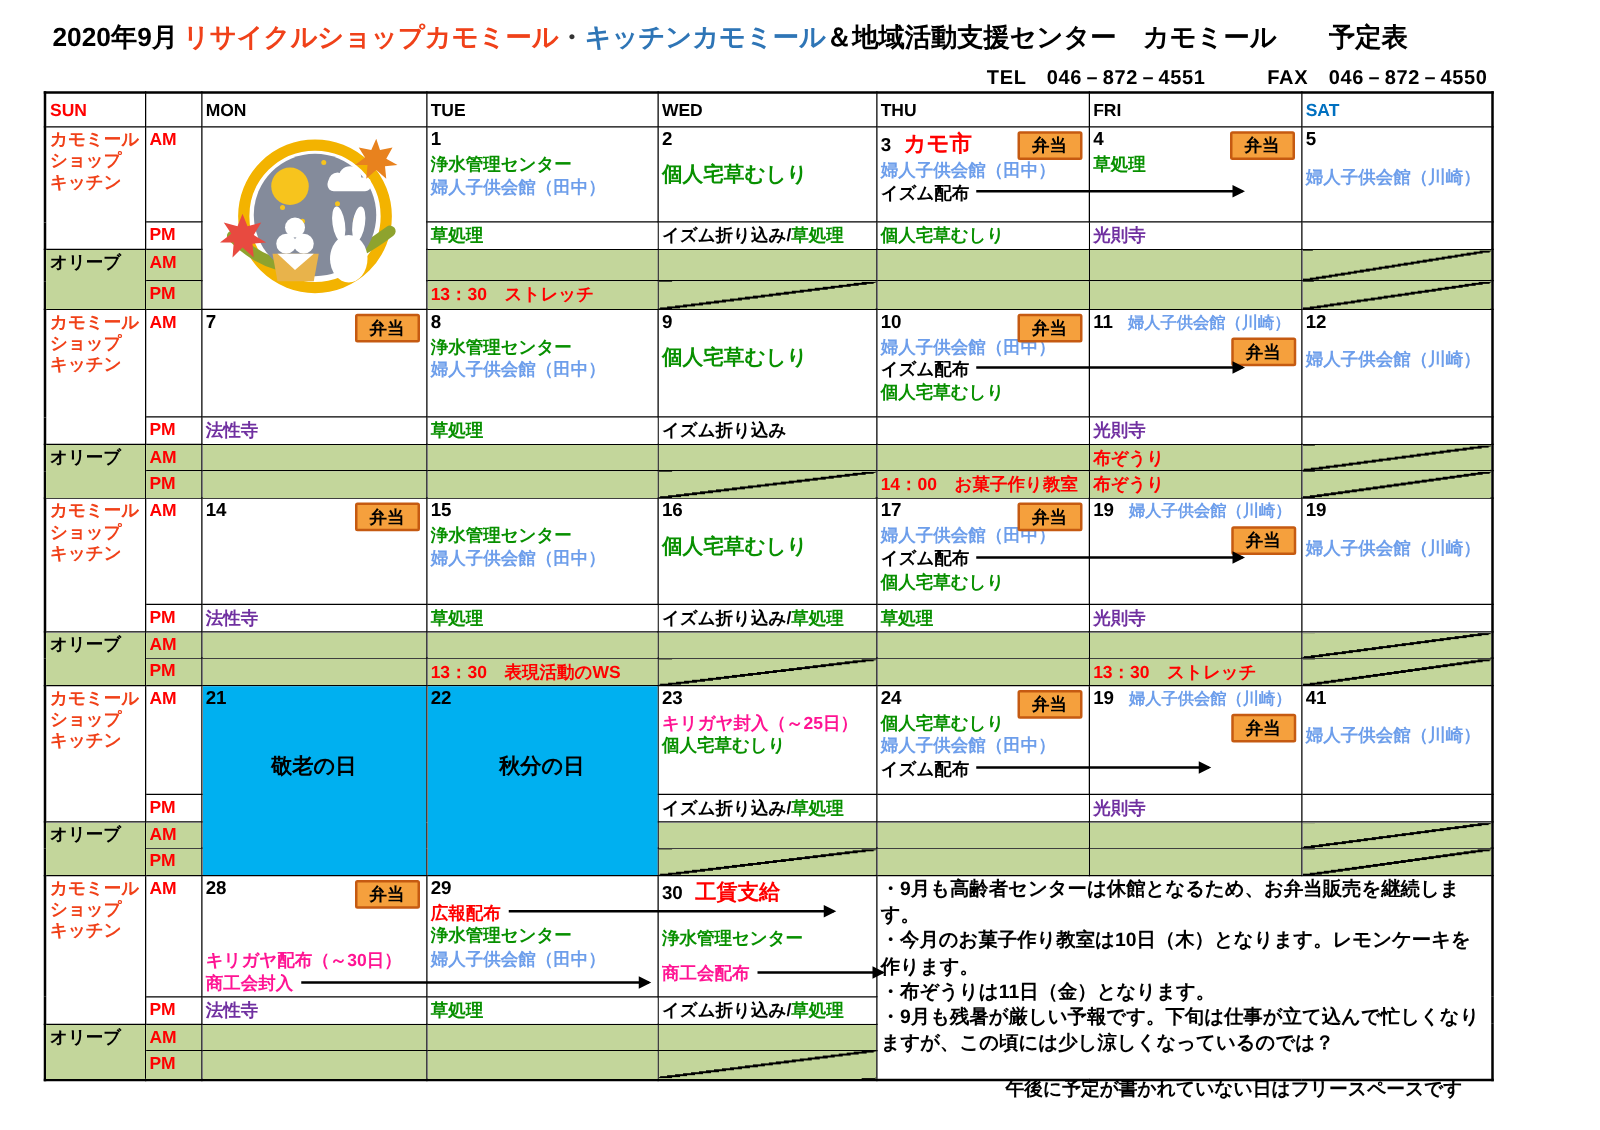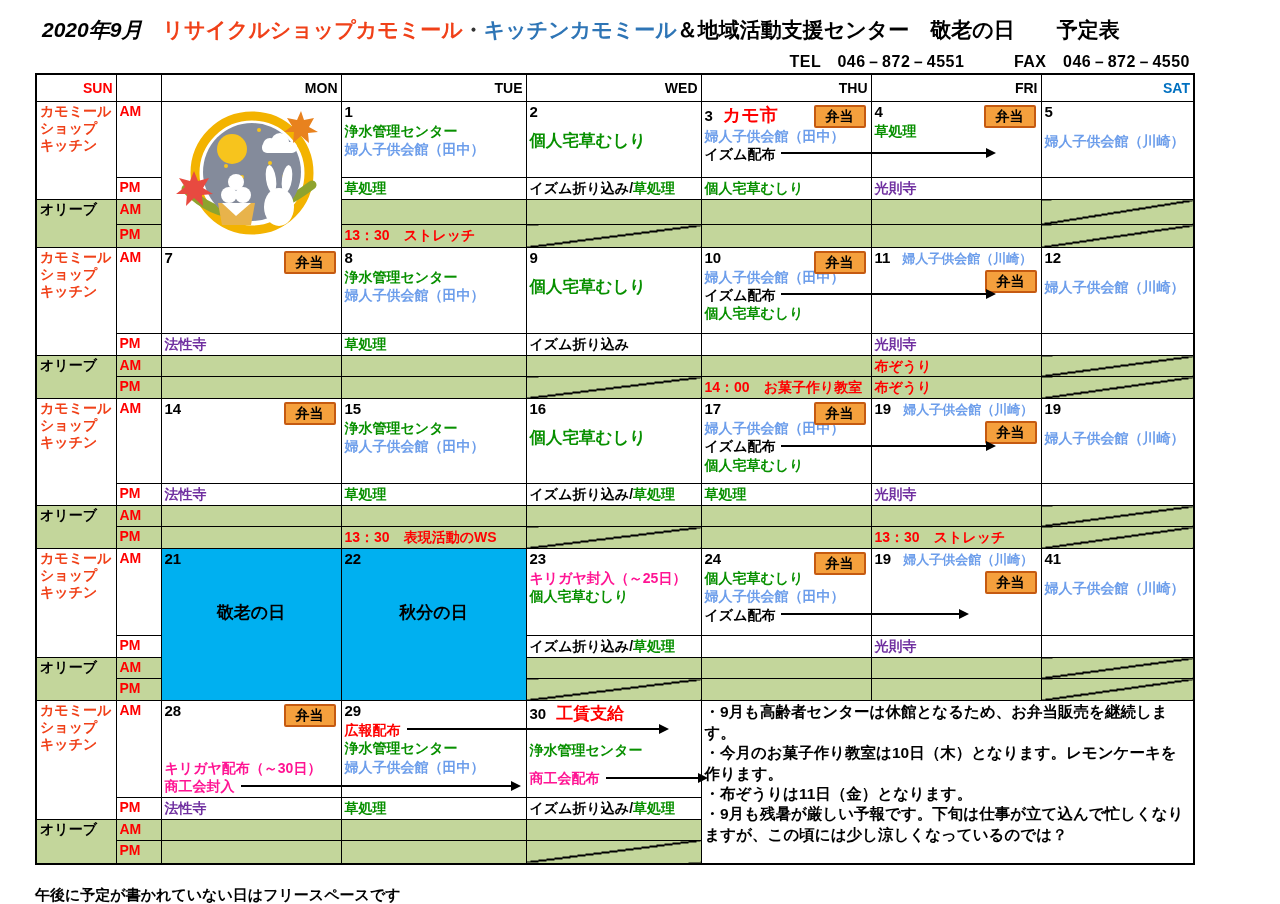"2020年9月" .t-month { font-style: italic -> none; margin-right: 20px -> 4px }
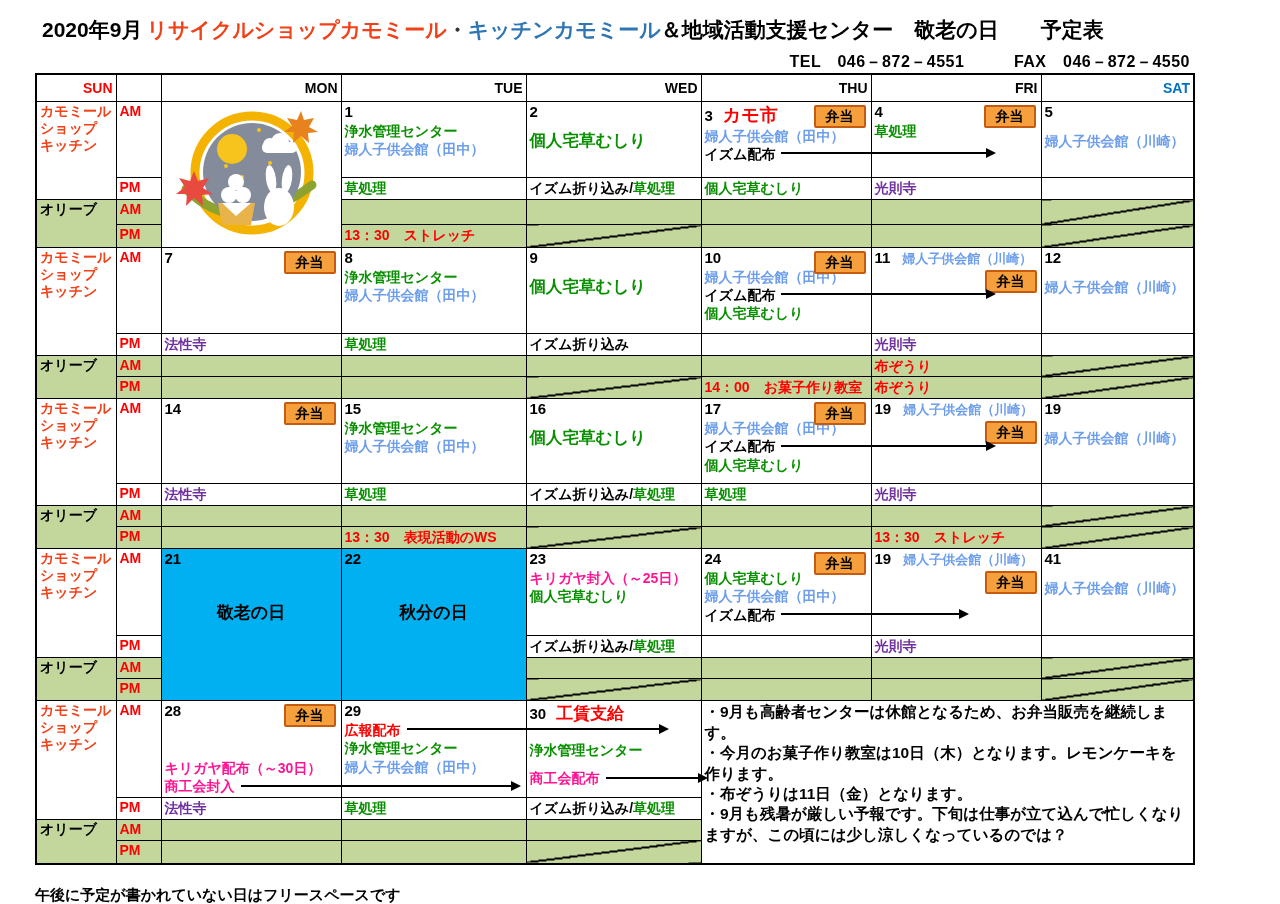"＆地域活動支援センター 敬老の日 予定表" span.t-suffix { text: 敬老の日 -> カモミール }
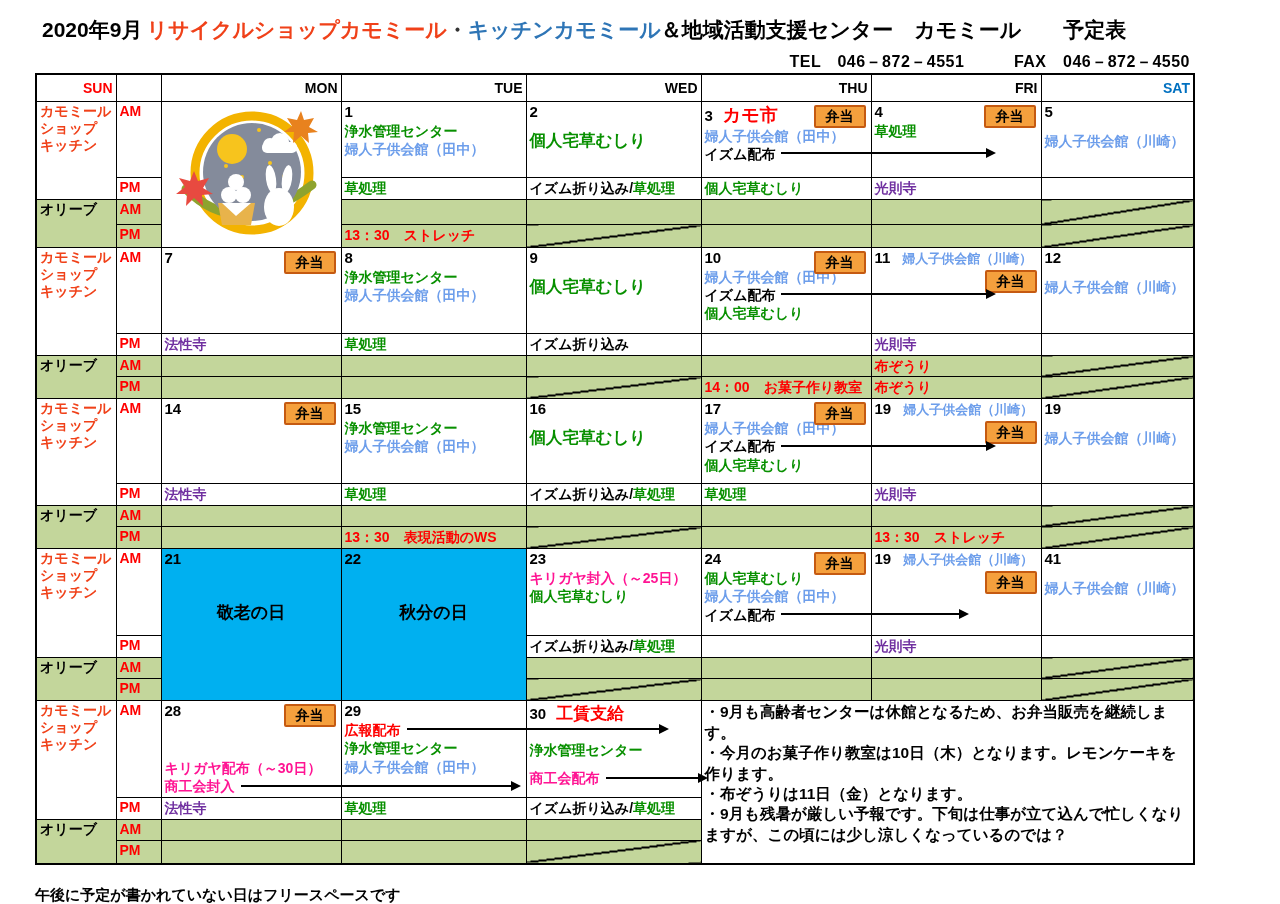"SUN" .h-head td { text-align: right -> none }
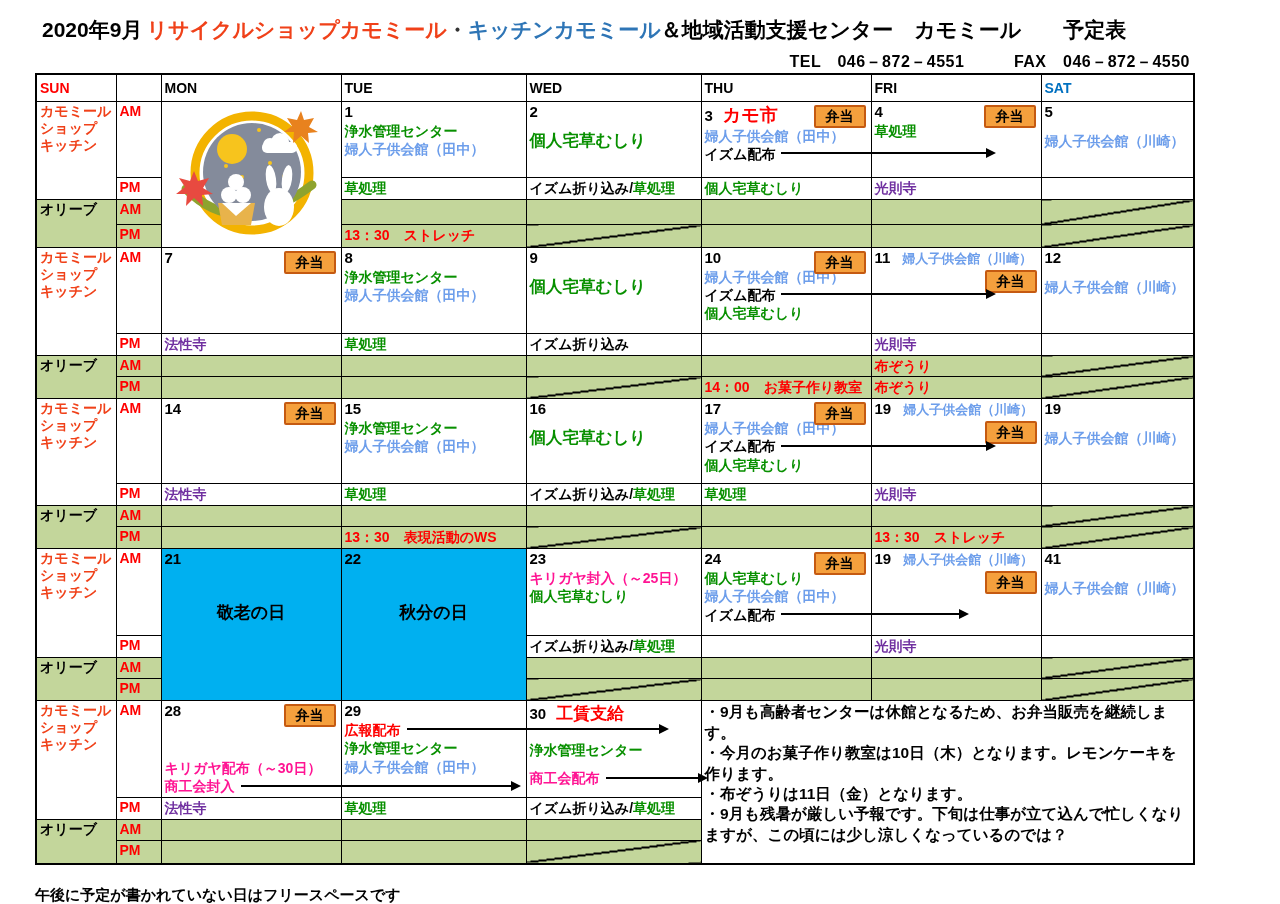"午後に予定が書かれていない日はフリースペースです" .footer { margin-top: 24px -> none; text-align: left -> right }
